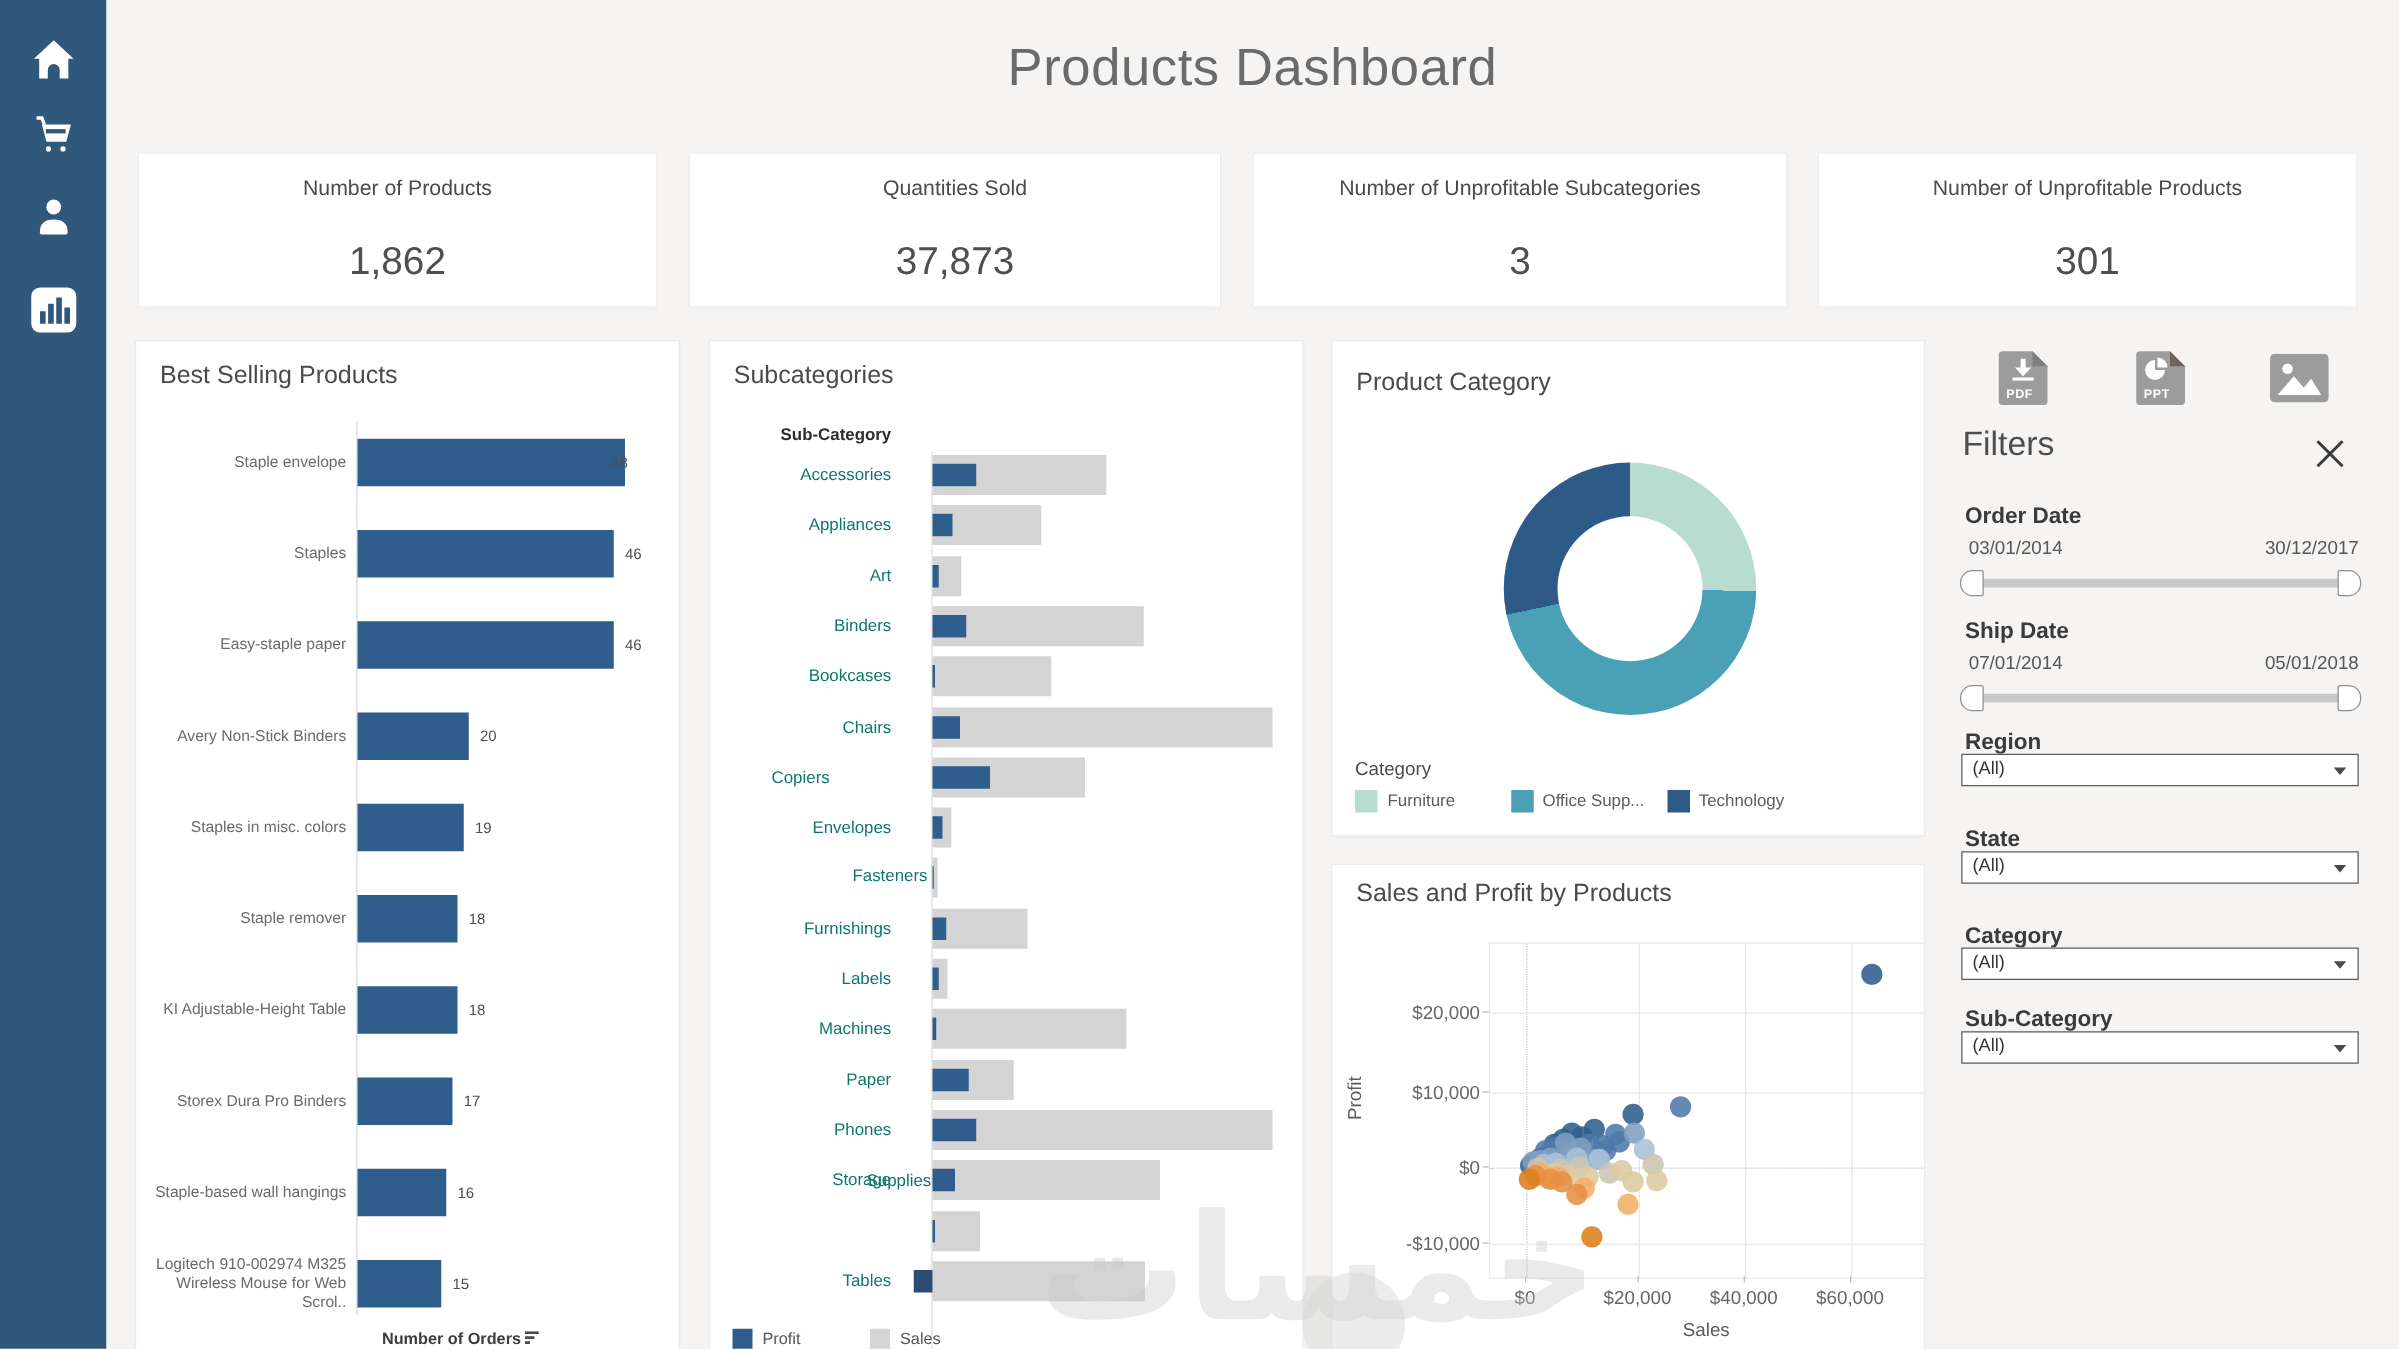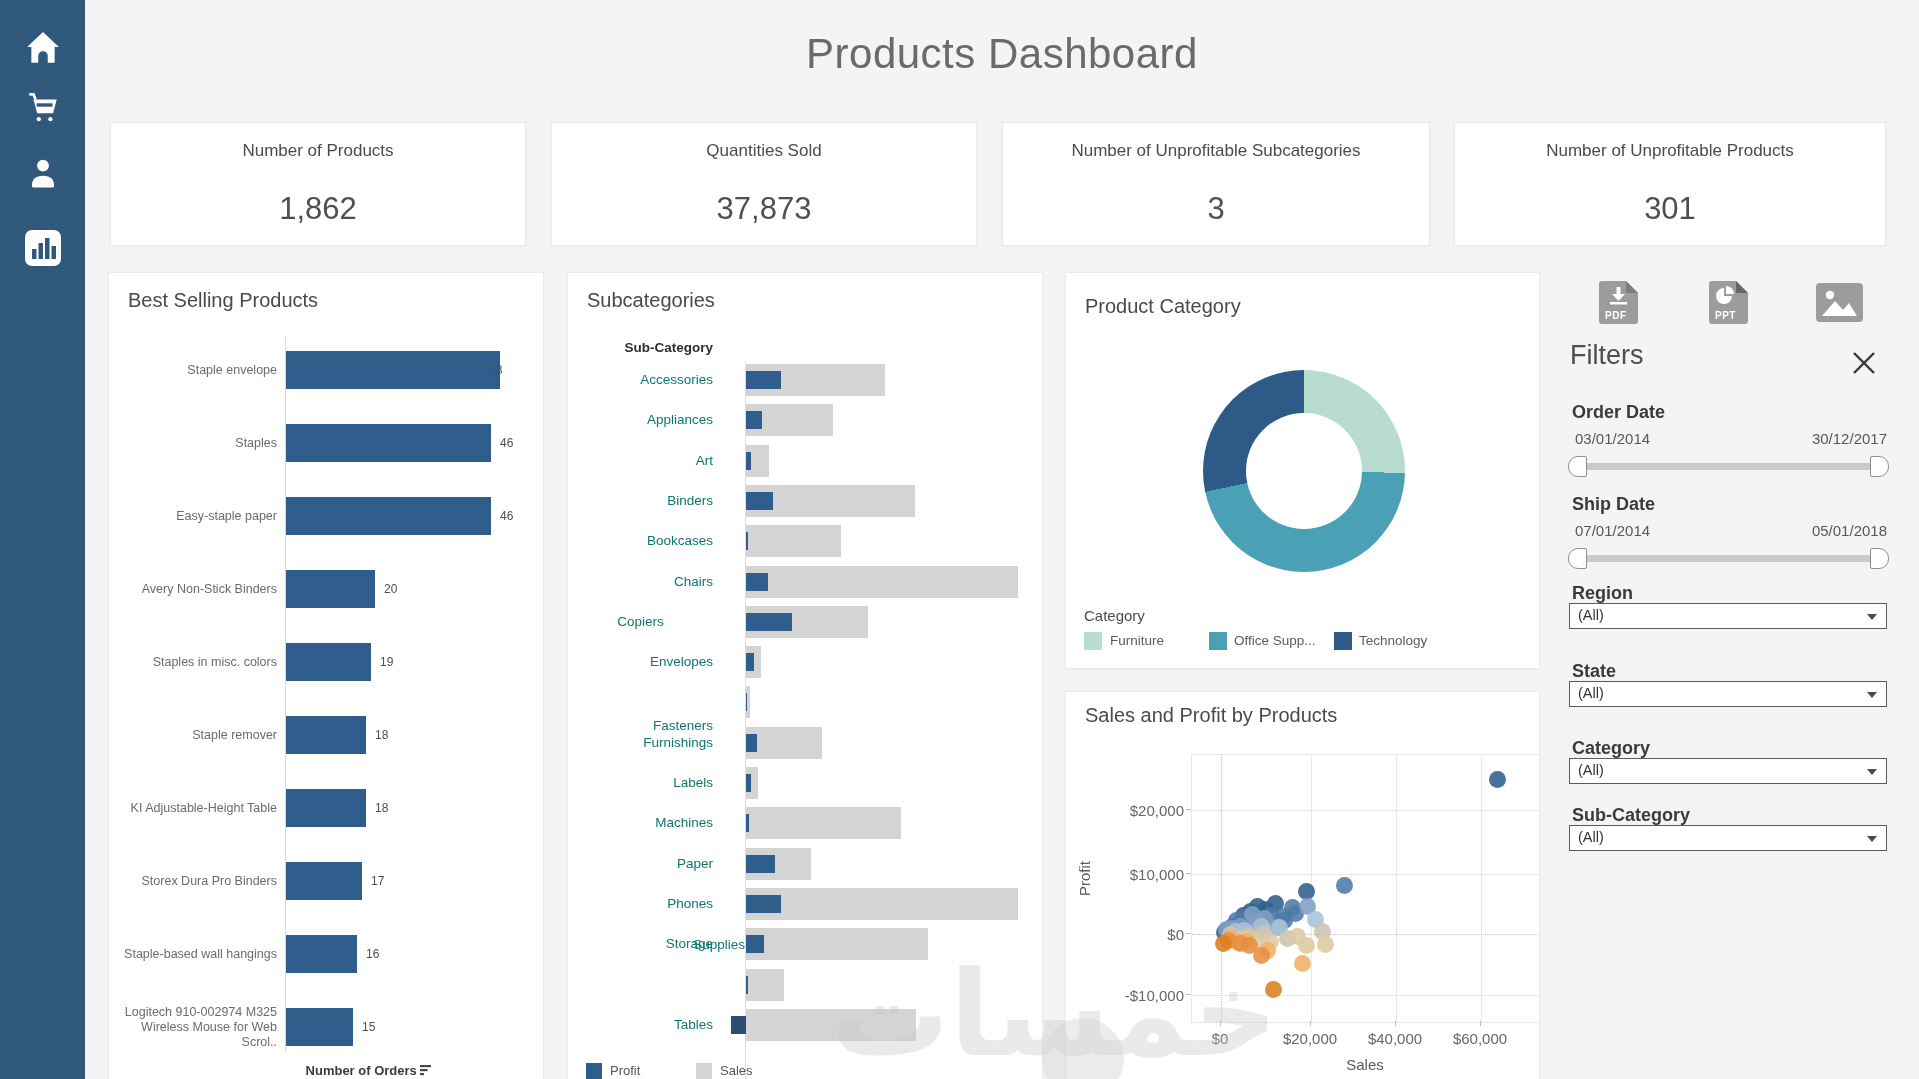"Fasteners" div.sub-label { margin-left: none -> 29px; top: 444px -> 419px }
